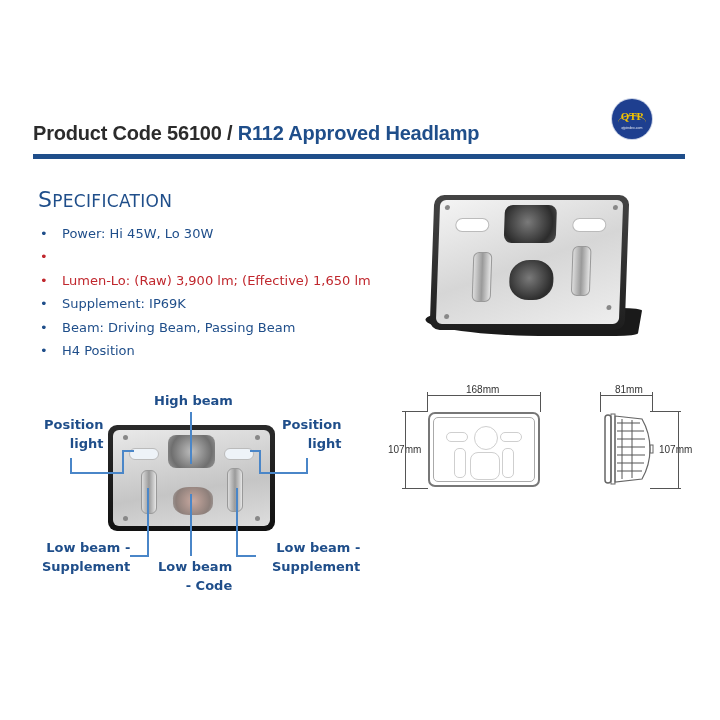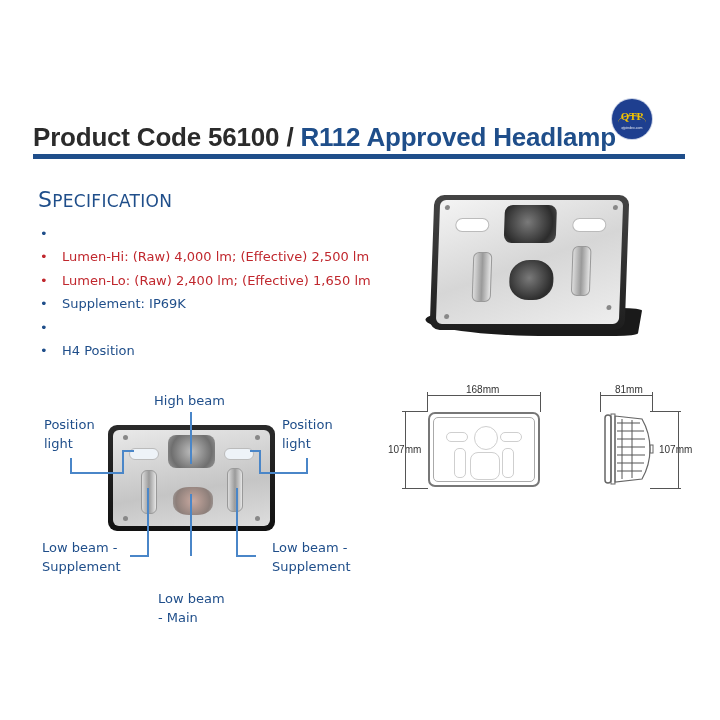"Product Code 56100 / R112" .title { font-size: 26px -> 20px }
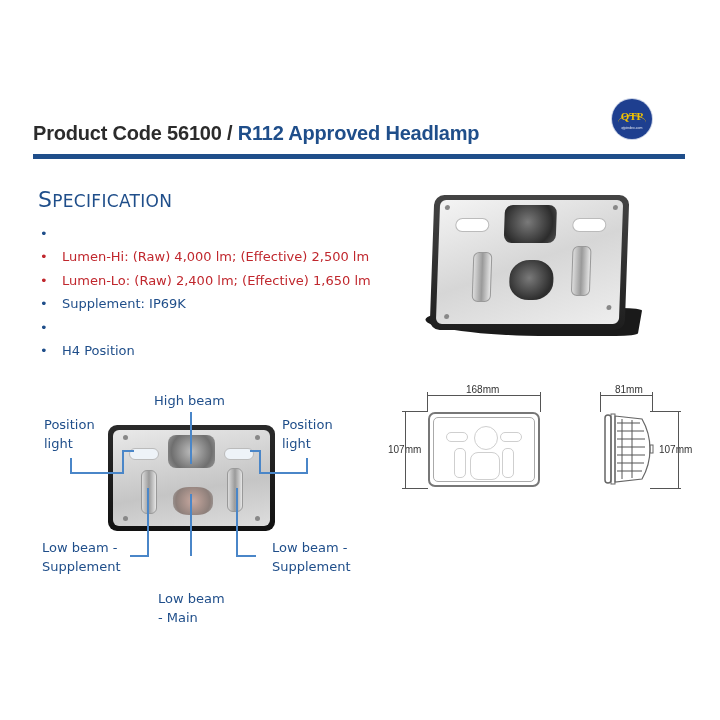"Power: Hi 45W, Lo 30W" span { html: none -> <span>Power: Hi 45W, Lo 30W</span> }
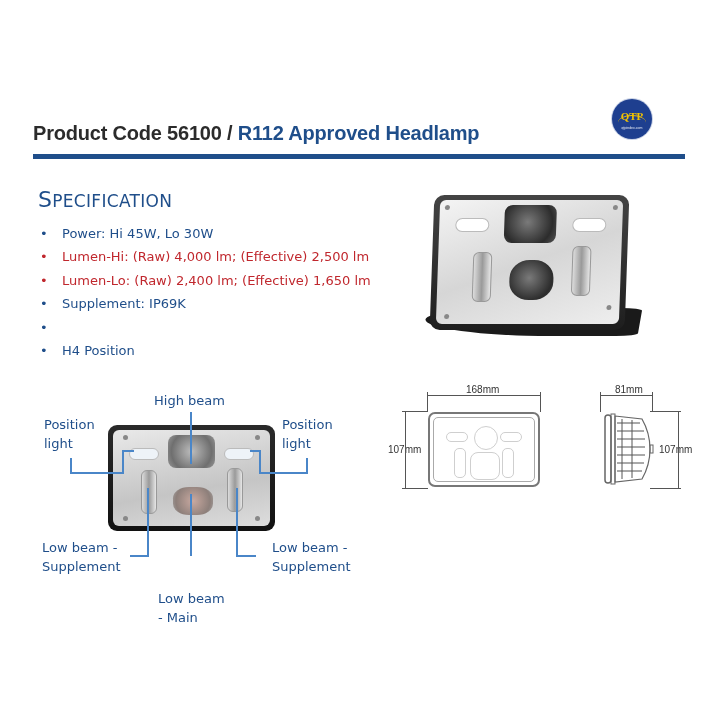"Lumen-Hi: (Raw) 4,000 lm; (Effective)" span { html: <span>Lumen-Hi: (Raw) 4,000 lm; (Effective) 2,500 lm</span> -> none }
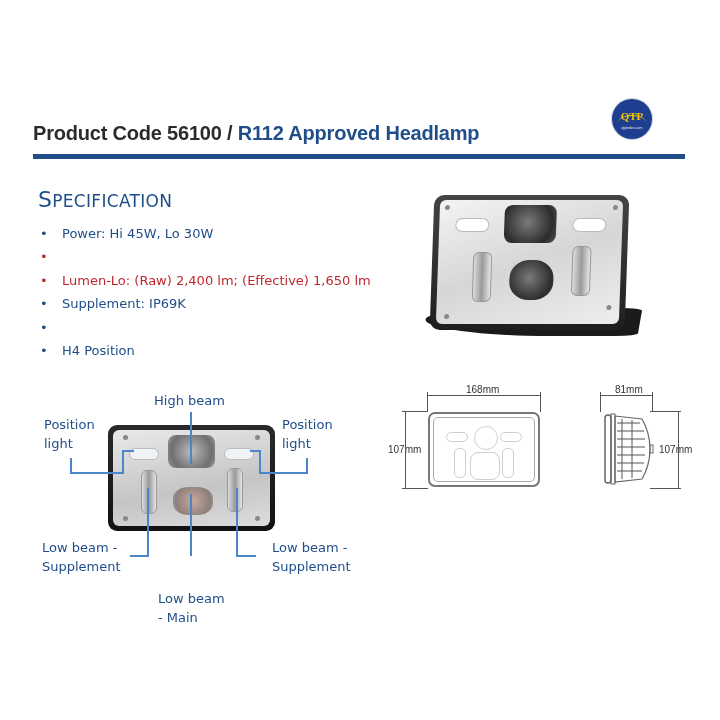"Lumen-Lo: (Raw) 2,400 lm; (Effective)" span { text: 2,400 -> 3,900 }
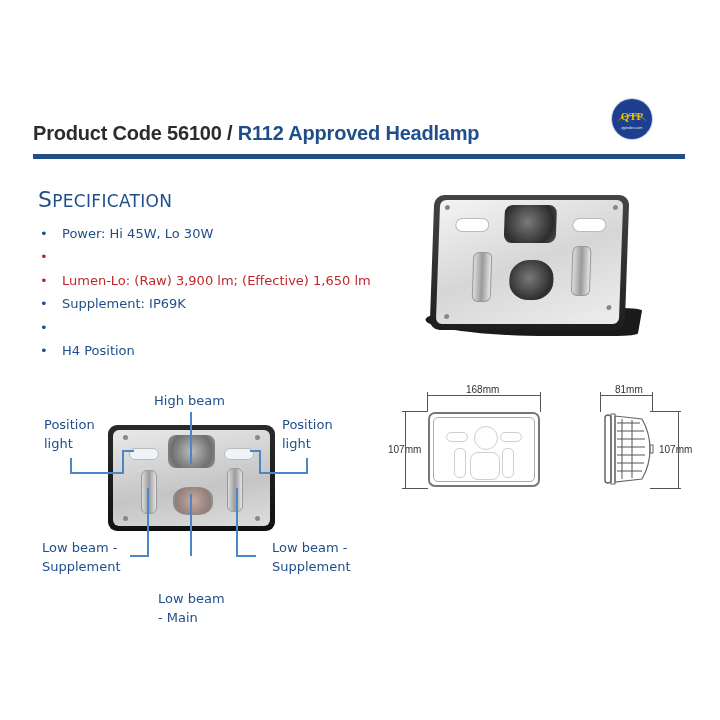"Beam: Driving Beam, Passing Beam" span { html: none -> <span>Beam: Driving Beam, Passing Beam</span> }
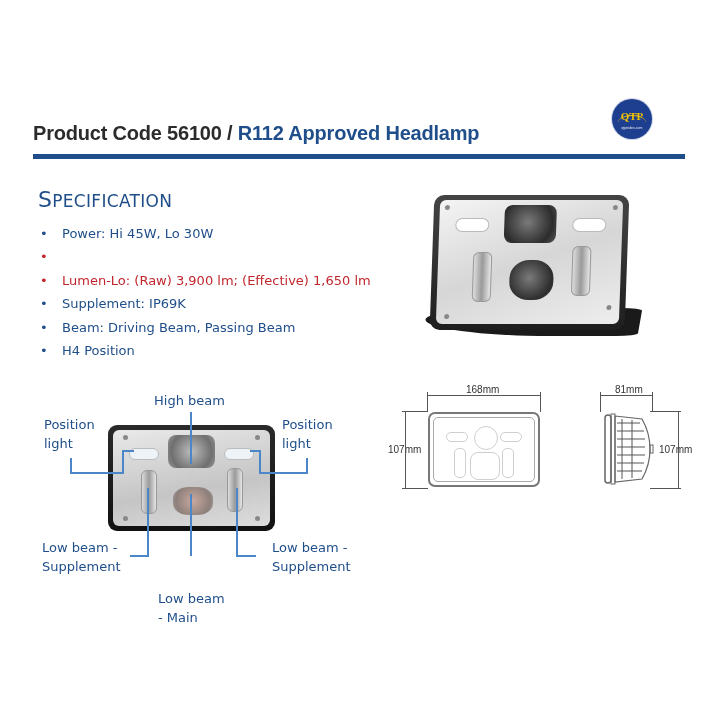"High beam" .lbl { font-weight: none -> bold; text-align: left -> right }
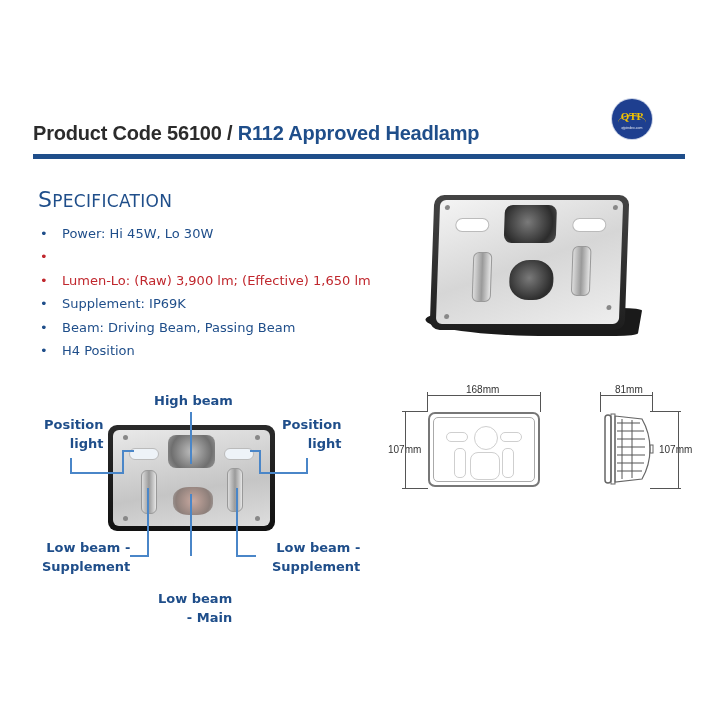"Low beam" div.lbl { margin-top: 32px -> none }
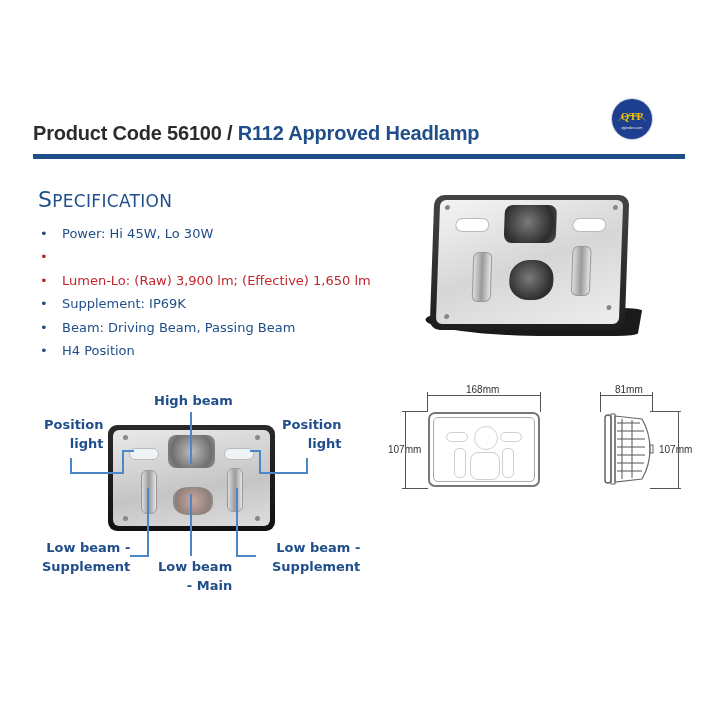"- Main" div { text: Main -> Code }
